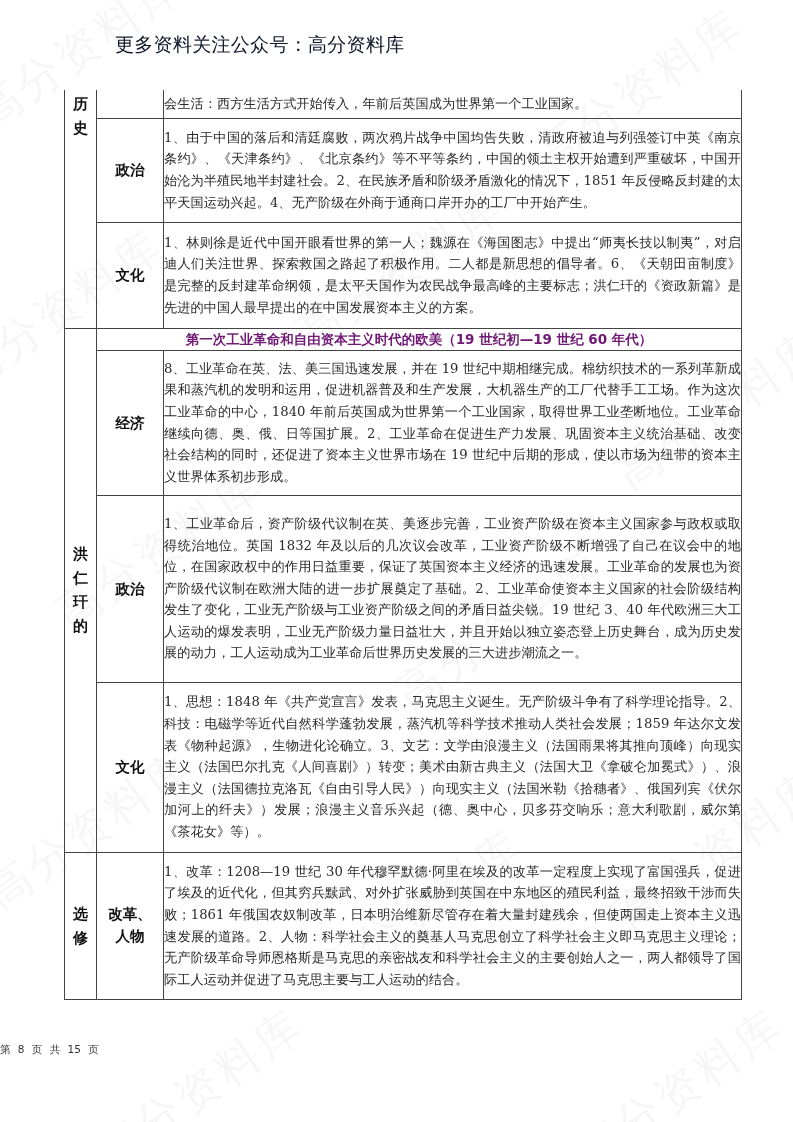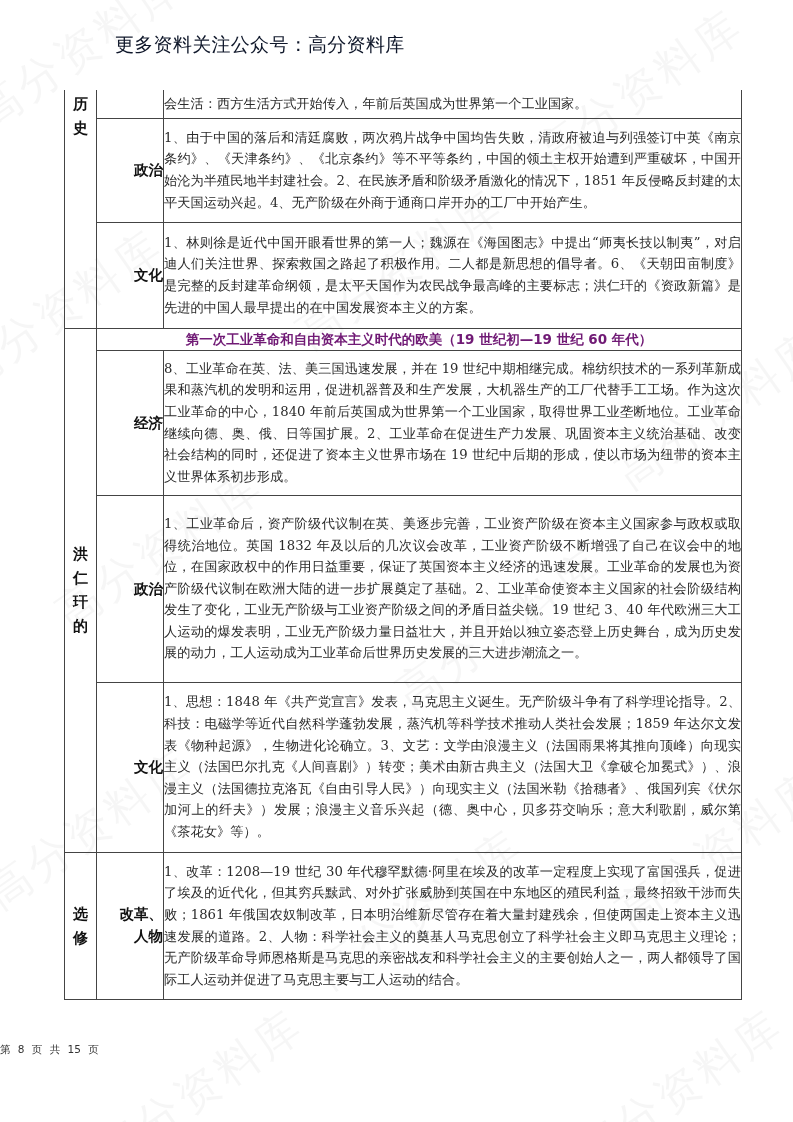"政治" td.cat { text-align: right -> center }
